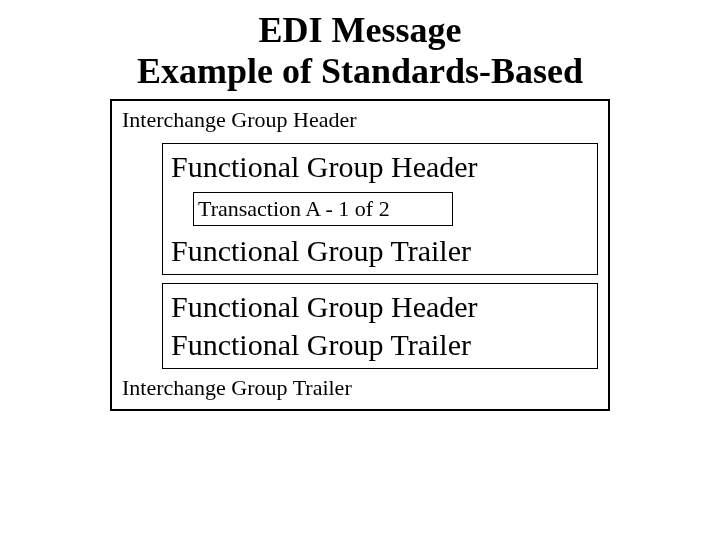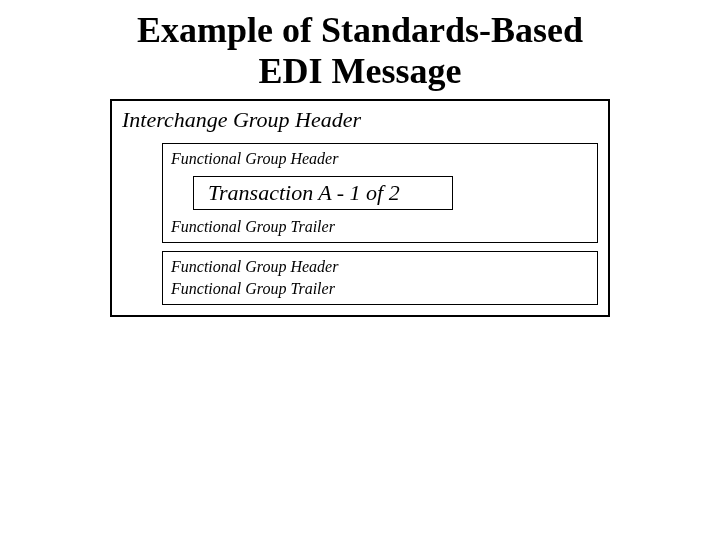"Example of Standards-Based" div { order: before "EDI Message" -> after "EDI Message" }
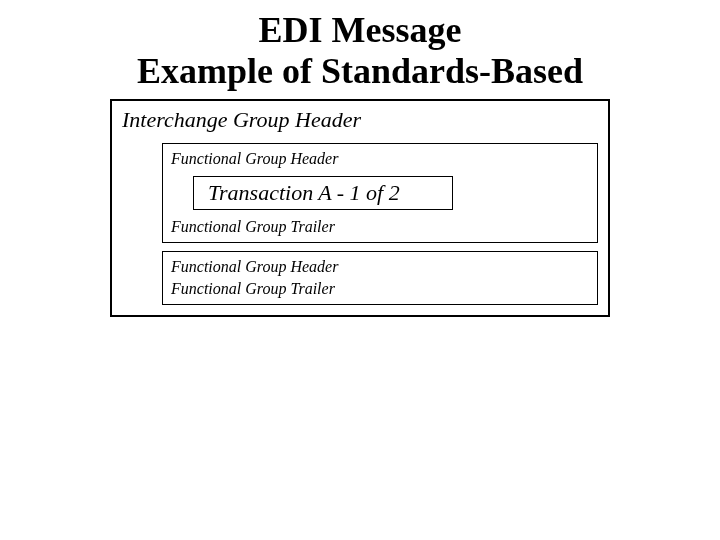"Interchange Group Header" .interchange { font-style: italic -> none }
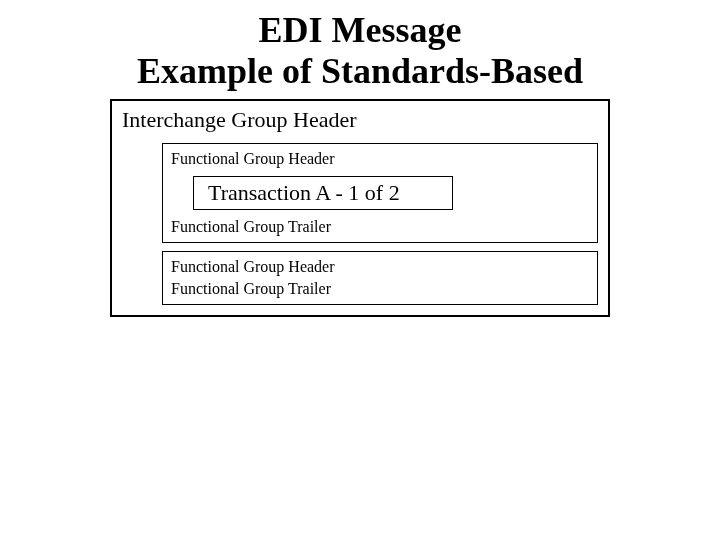"Functional Group Header" .fgroup-header, .fgroup-trailer { font-size: 16px -> 30px }
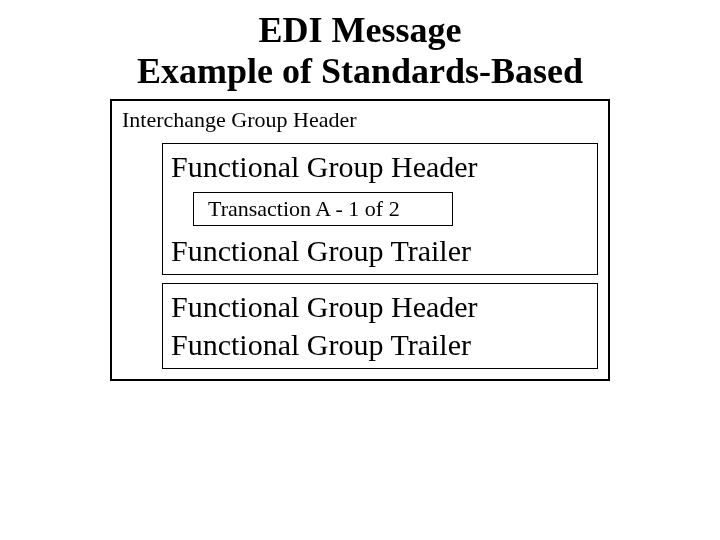"Transaction A - 1 of" .txn { padding: 3px 14px -> 3px 4px }
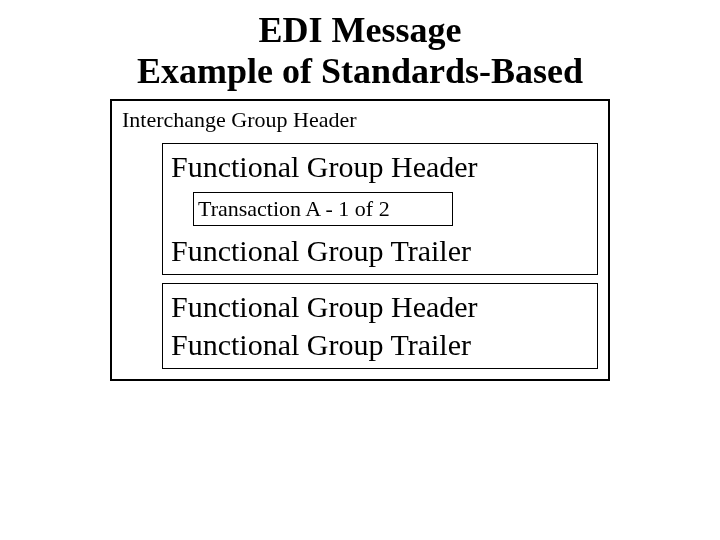"Interchange Group Trailer" div.interchange-trailer { html: none -> <div>Interchange Group Trailer</div> }
